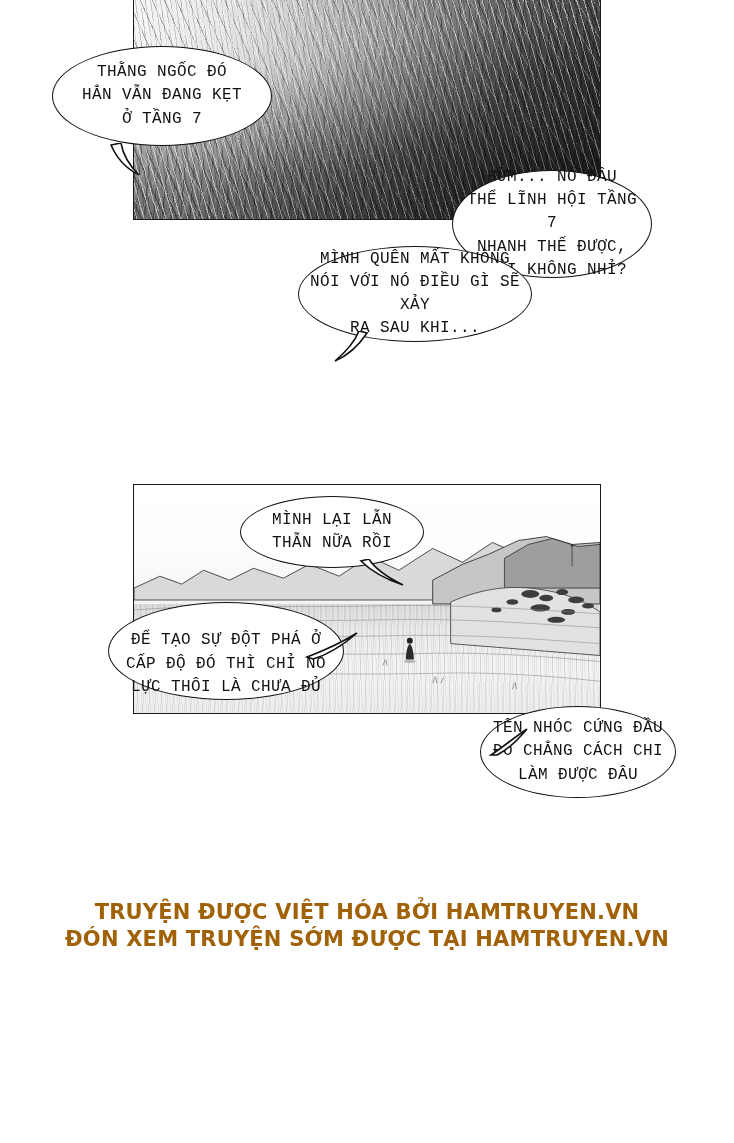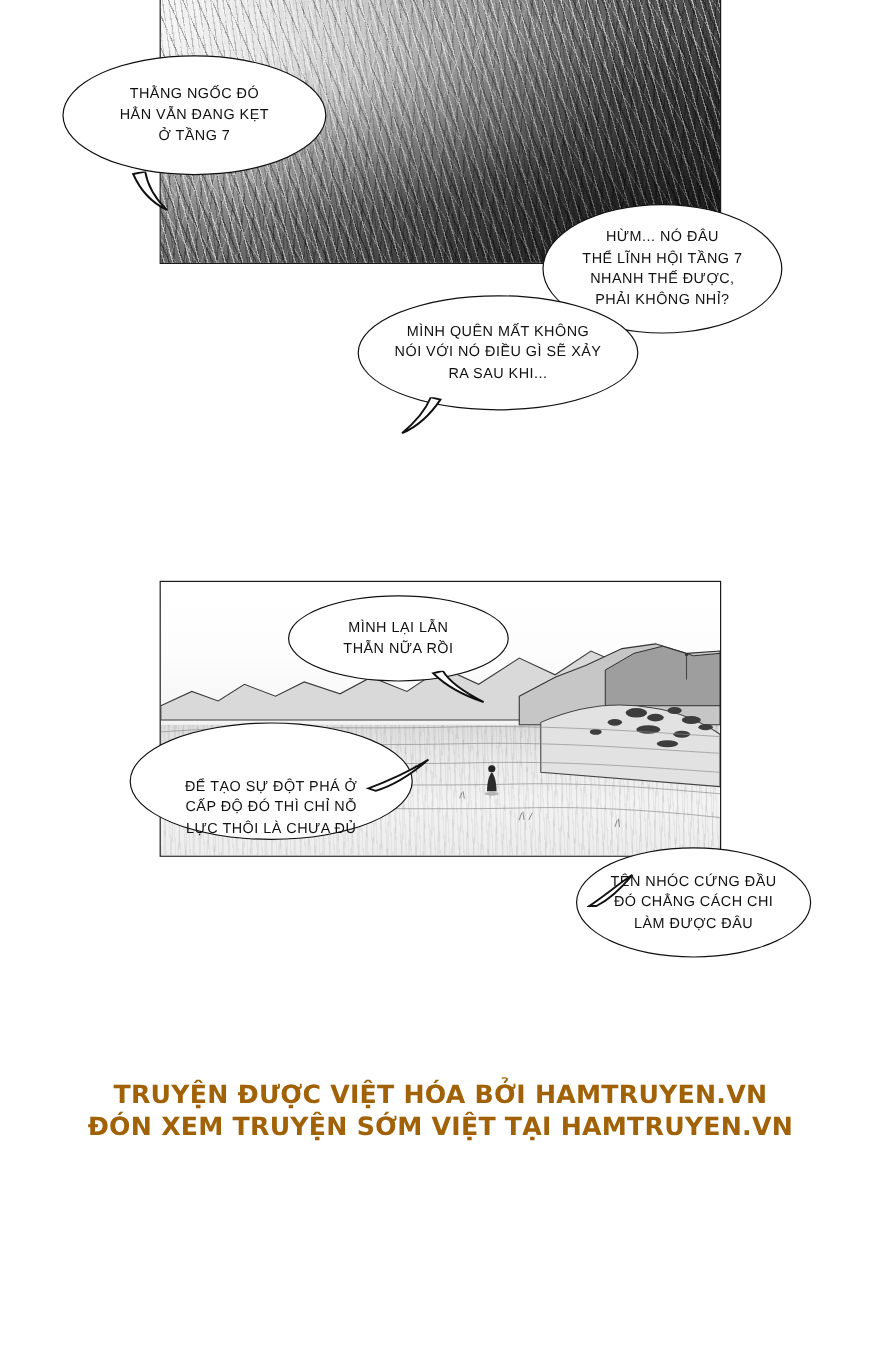"THẰNG NGỐC ĐÓ" .balloon p { font-family: Liberation Sans, sans-serif -> Liberation Mono, monospace; font-size: 12px -> 16px }
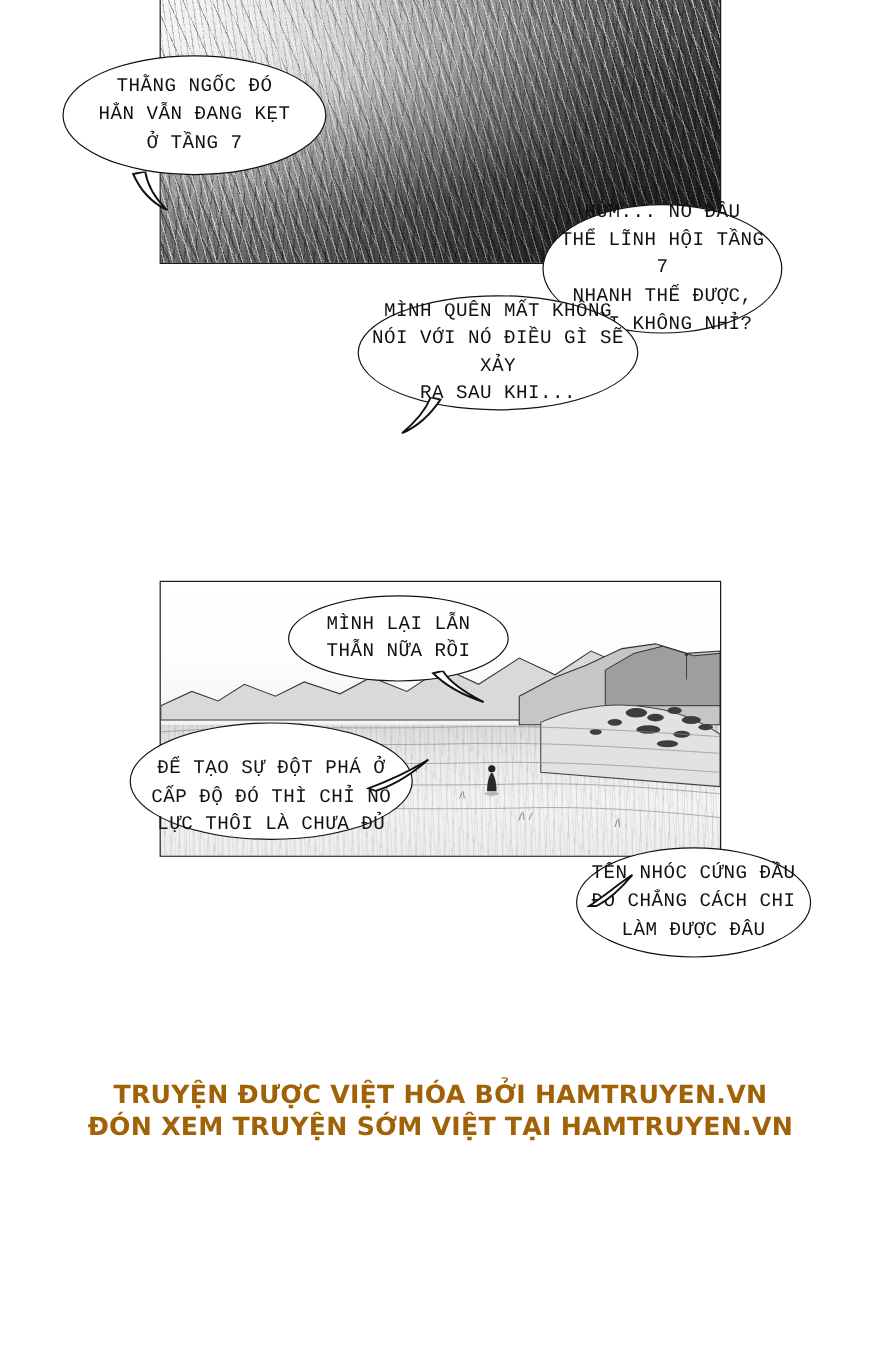"ĐÓN XEM TRUYỆN SỚM VIỆT" div.credit { text: VIỆT -> ĐƯỢC }
